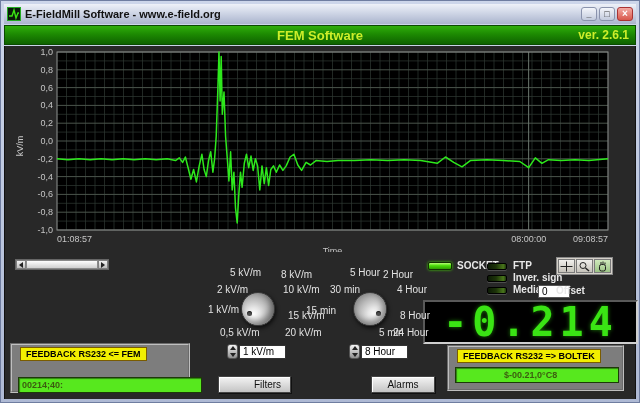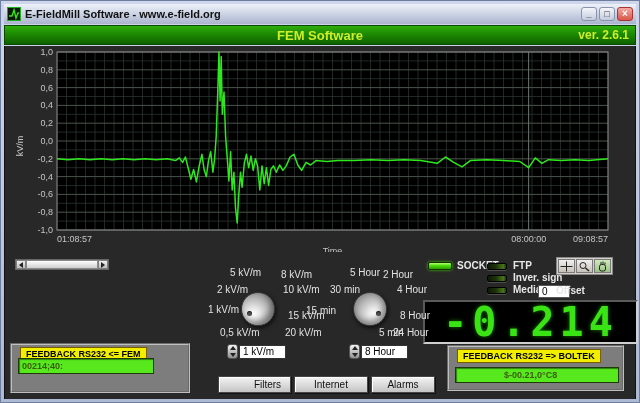"00214;40:" div.fbvalue { top: 13px -> 32px; width: 136px -> 184px }
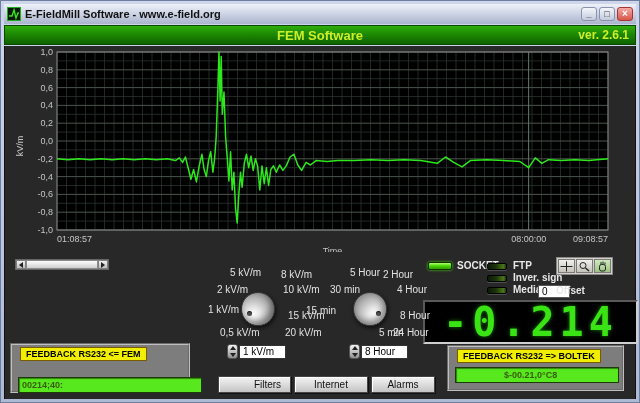"Internet" div.navbtn { html: <div>Internet</div> -> none }
